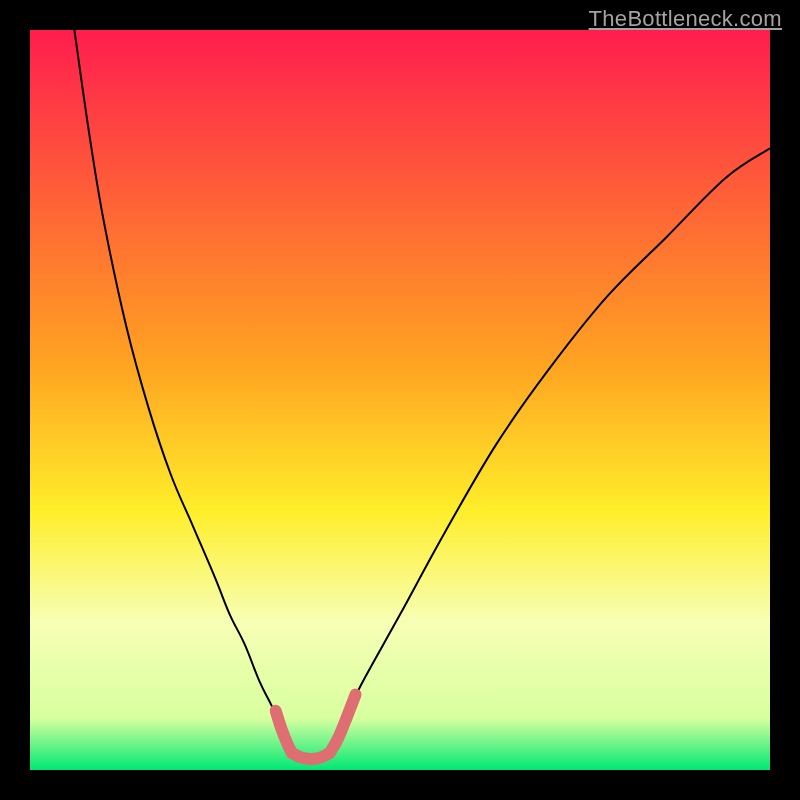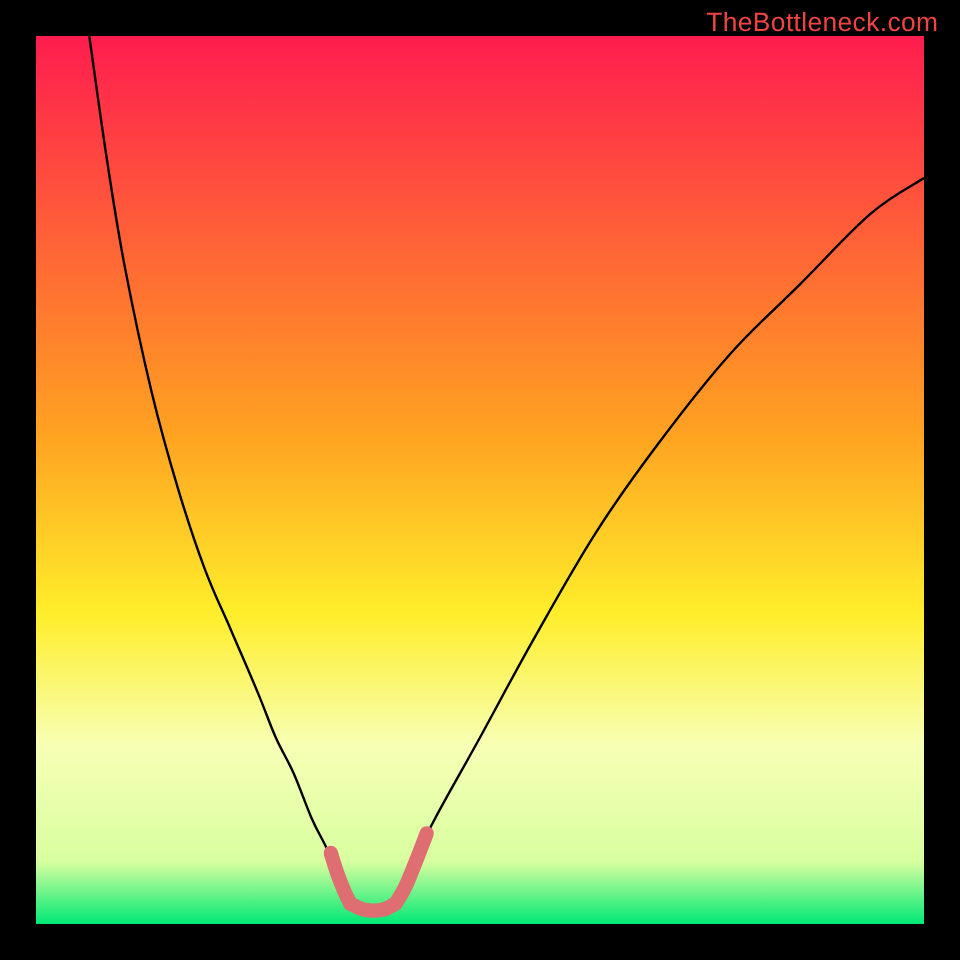"TheBottleneck.com" .watermark { color: #ef4444 -> #a3a3a3; text-decoration: none -> underline }
